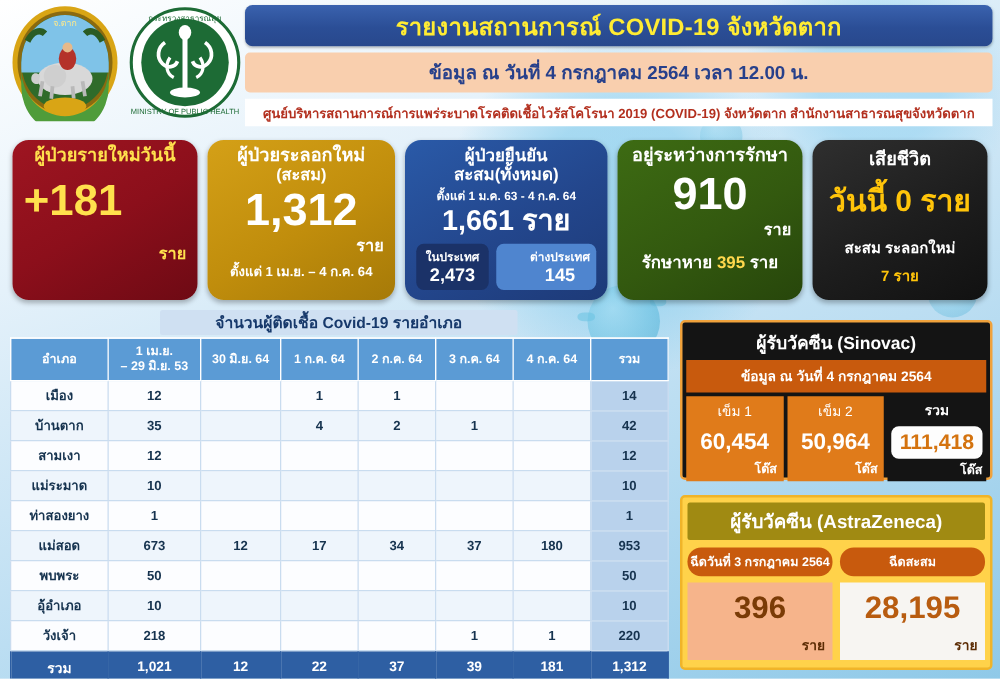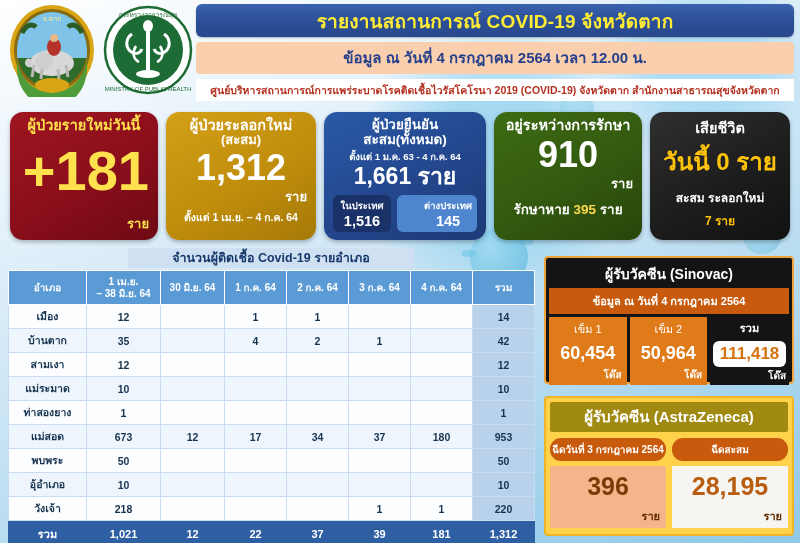"+181" #card-new .big { font-size: 56px -> 35px; text-align: right -> left }
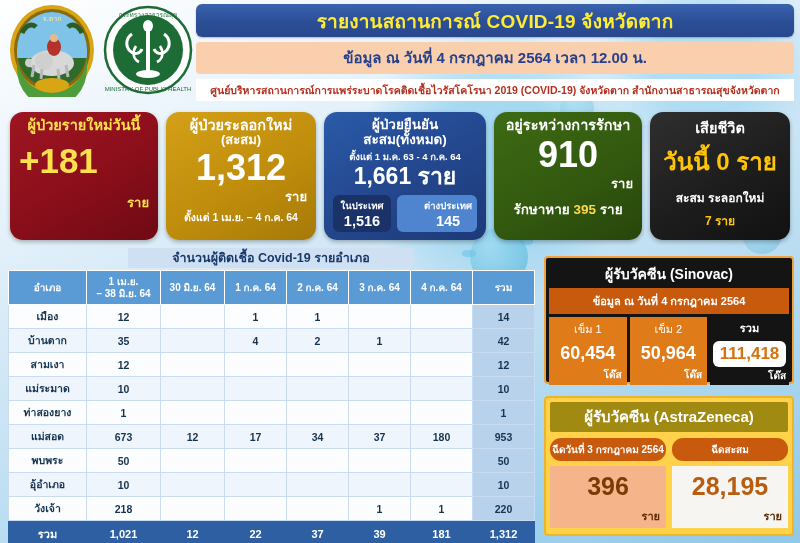"1,516" span.val { text: 1,516 -> 2,473 }
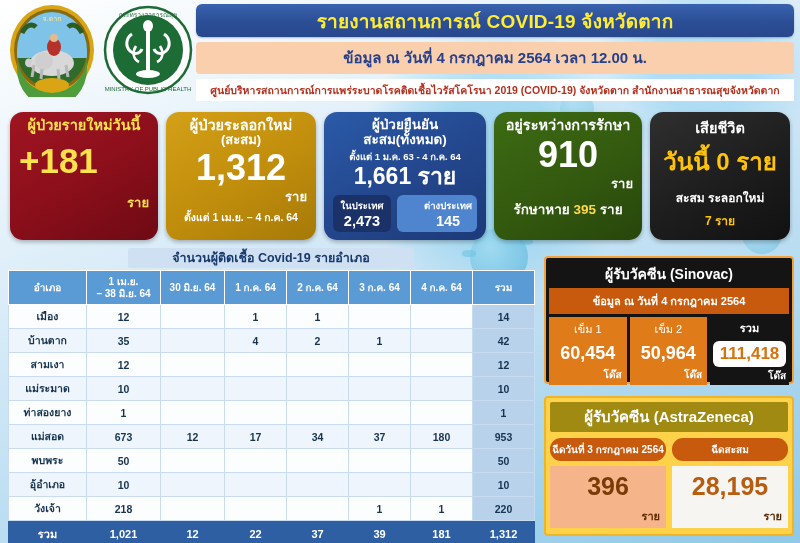"– 38 มิ.ย. 64" span { text: 38 มิ.ย. 64 -> 29 มิ.ย. 53 }
